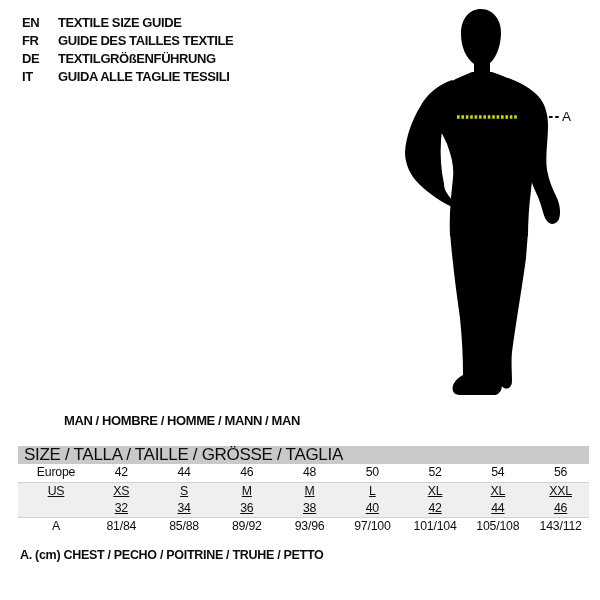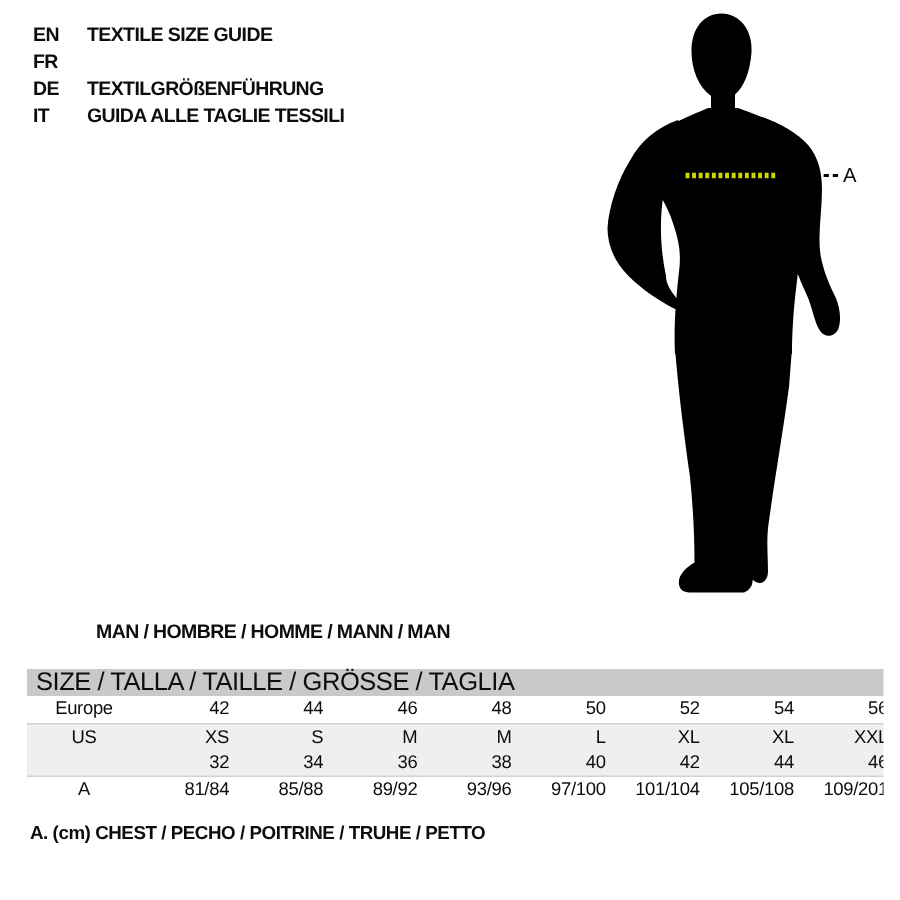"GUIDE DES TAILLES TEXTILE" span.lang-label { html: none -> <span>GUIDE DES TAILLES TEXTILE</span> }
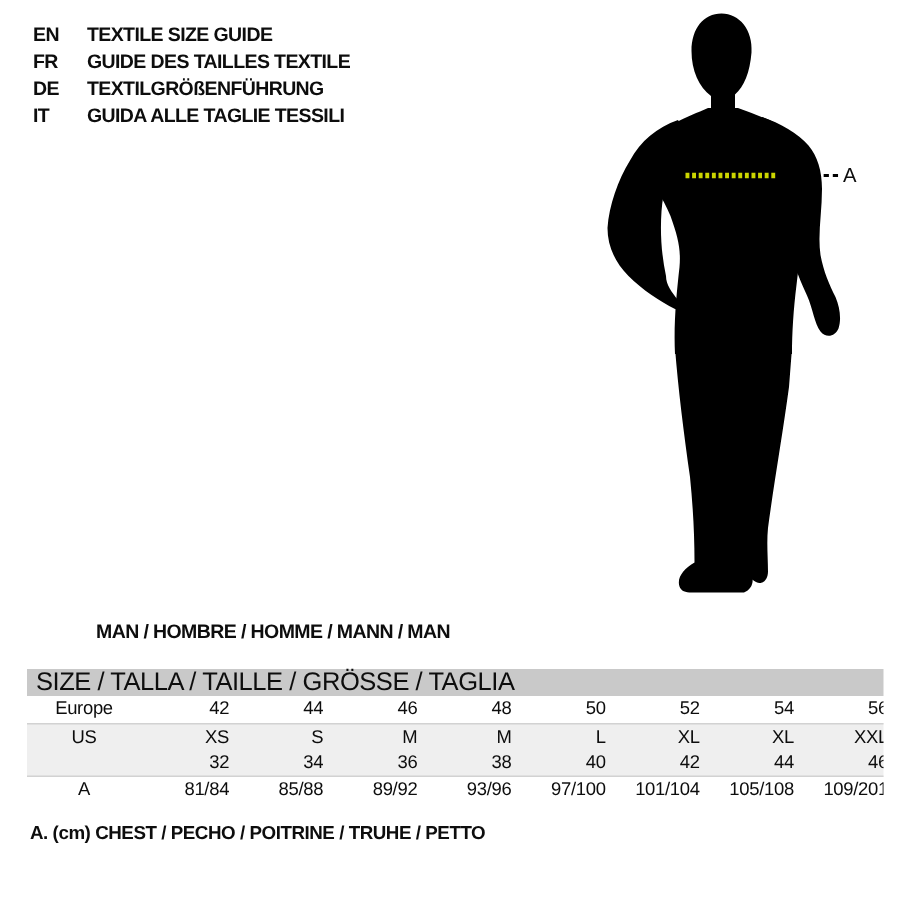"42" .t-row .val { text-align: right -> center }
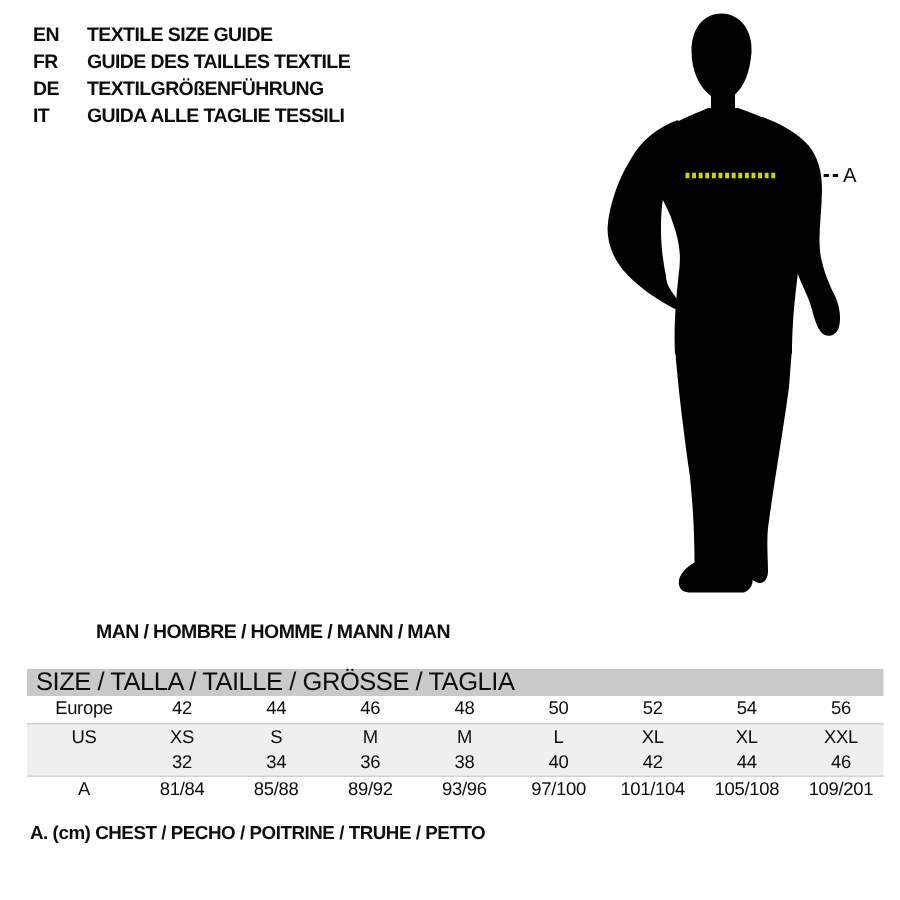"US" .t-band { text-decoration: none -> underline }
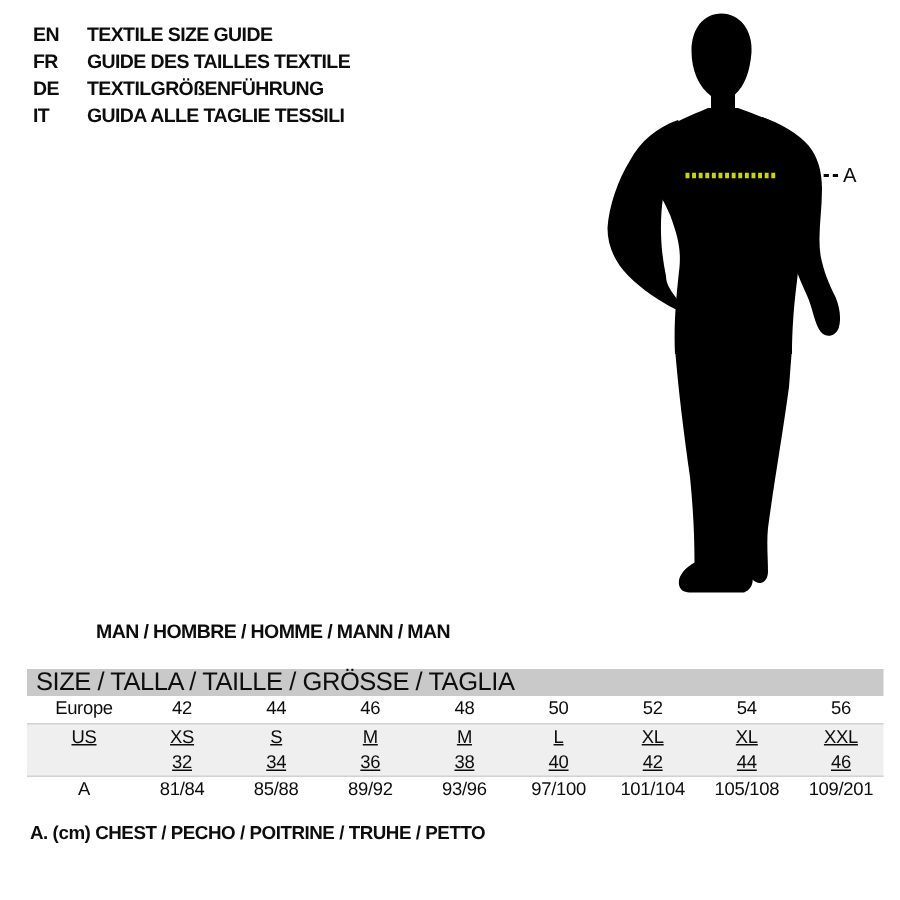"109/201" span.val { text: 109/201 -> 143/112 }
